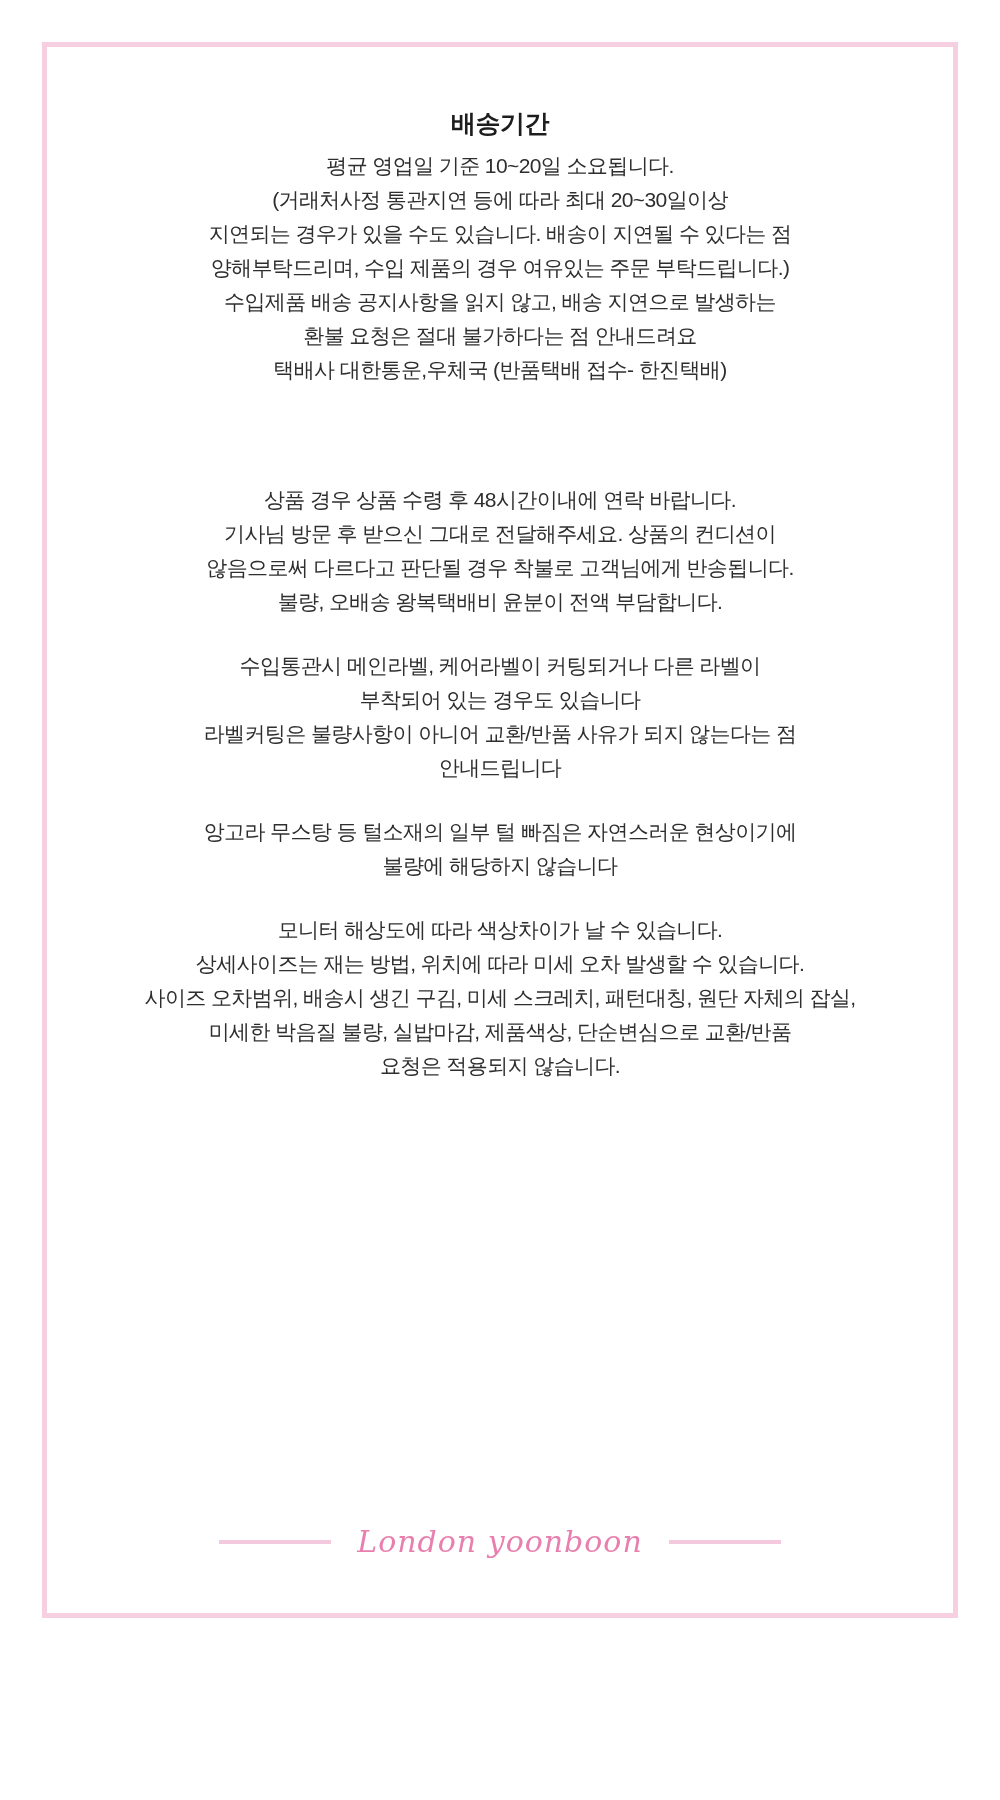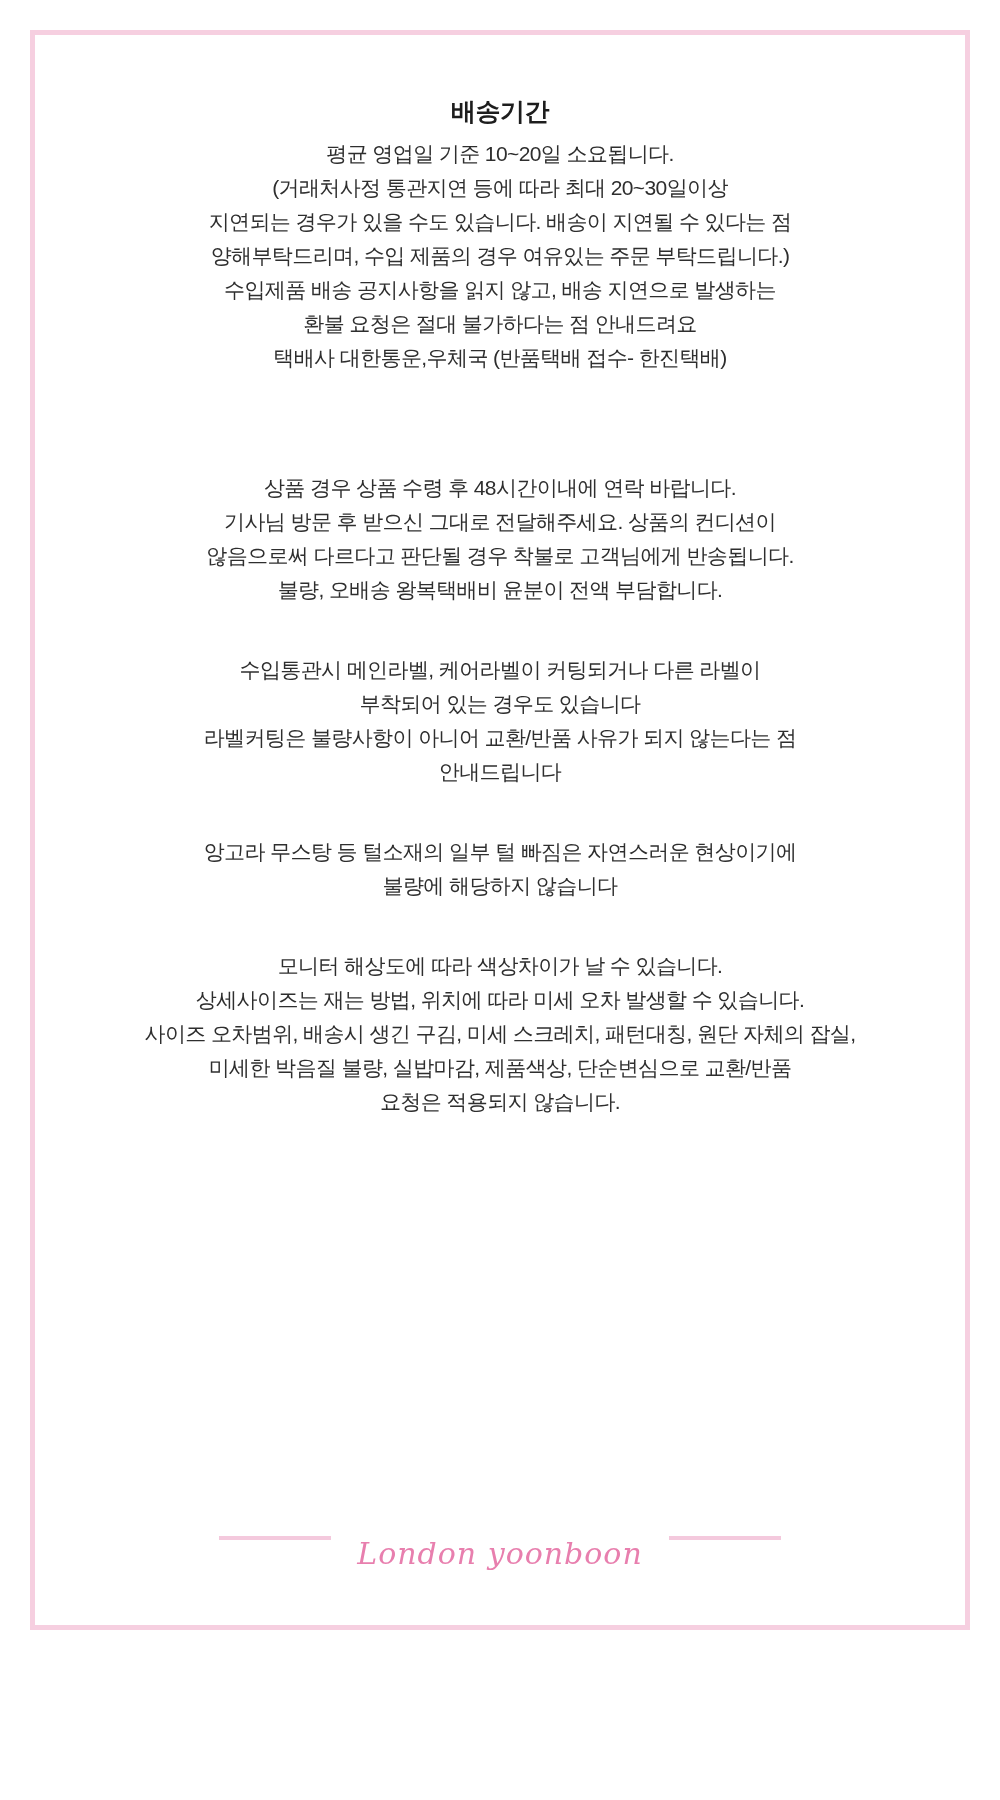"배송기간" #page { padding: 30px -> 42px }
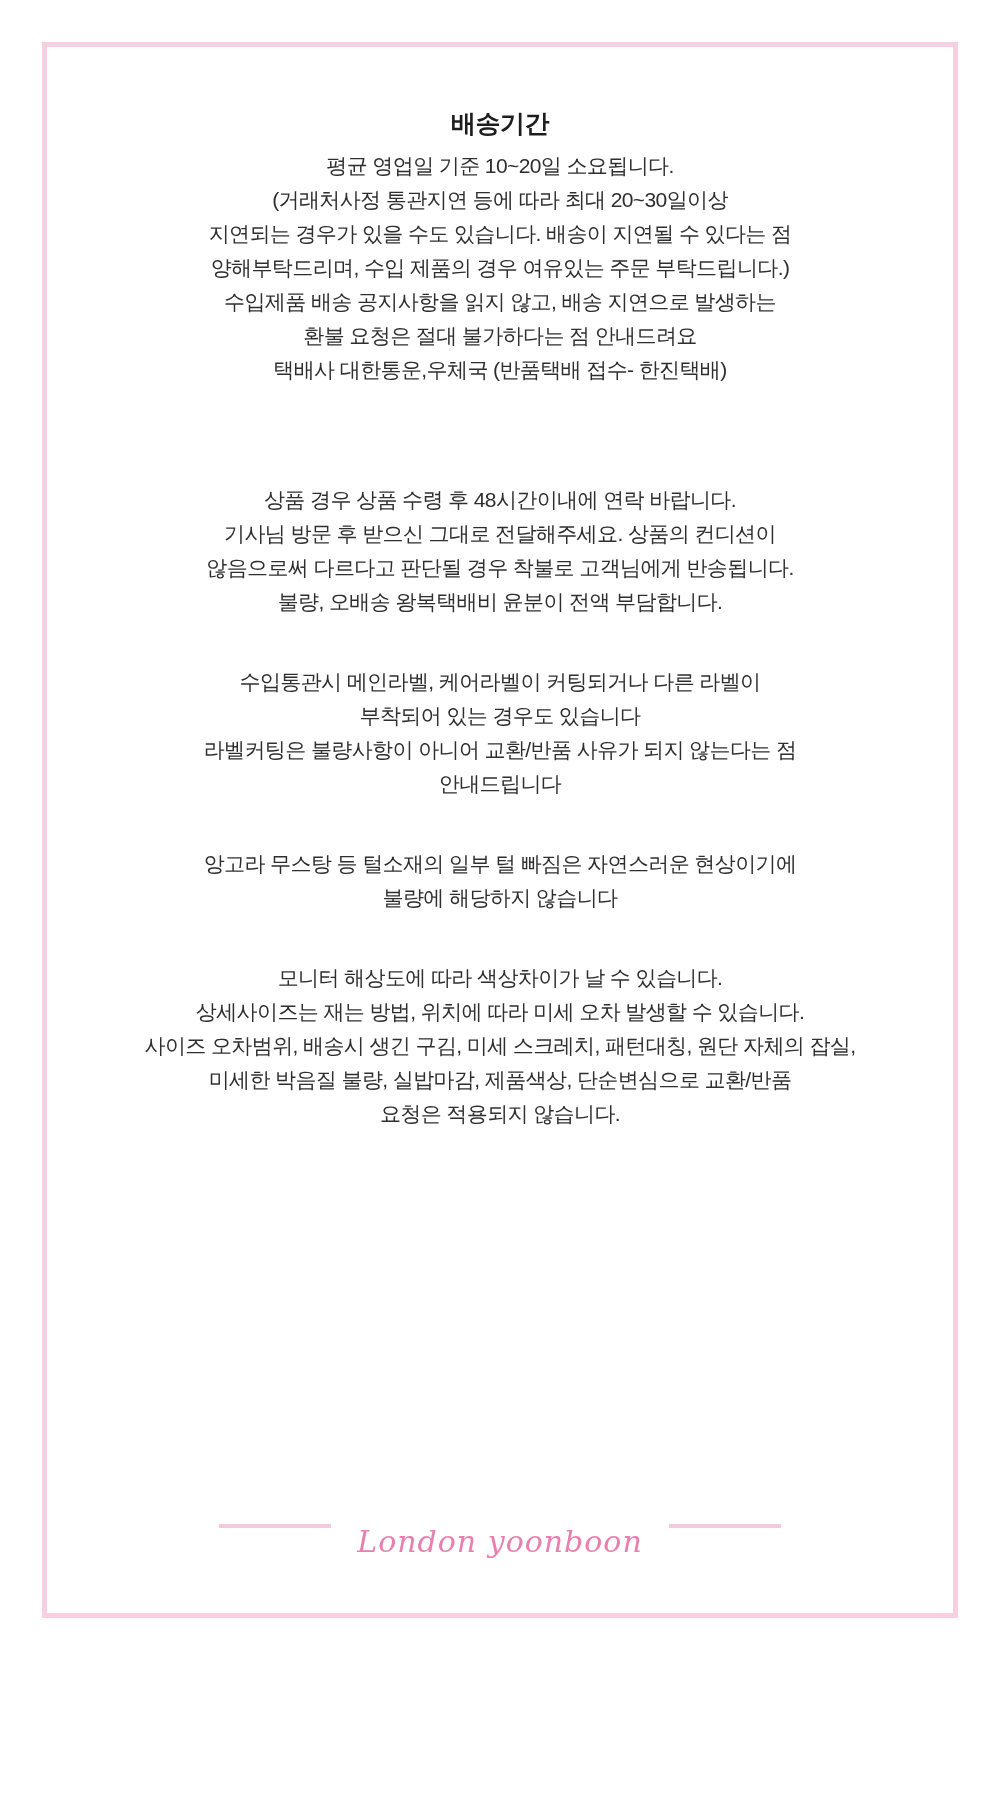"수입통관시 메인라벨, 케어라벨이 커팅되거나 다른" .para + .para { margin-top: 46px -> 30px }
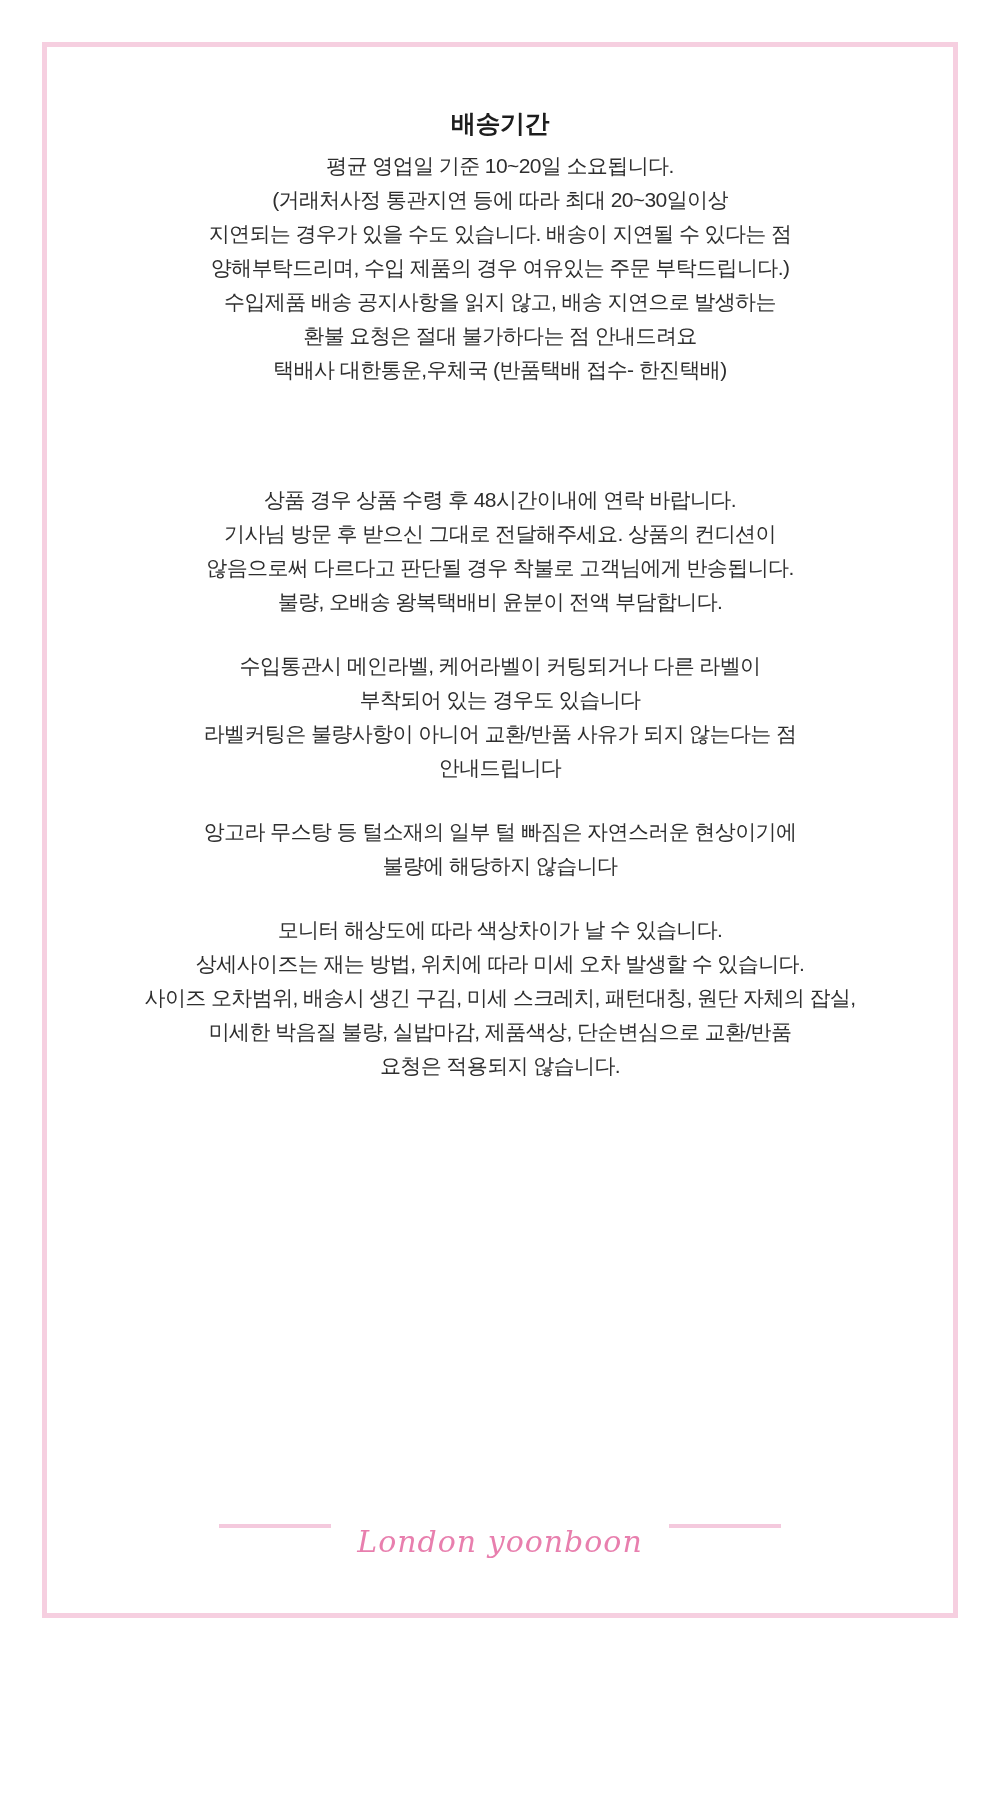"London yoonboon" #footer { align-items: none -> center }
